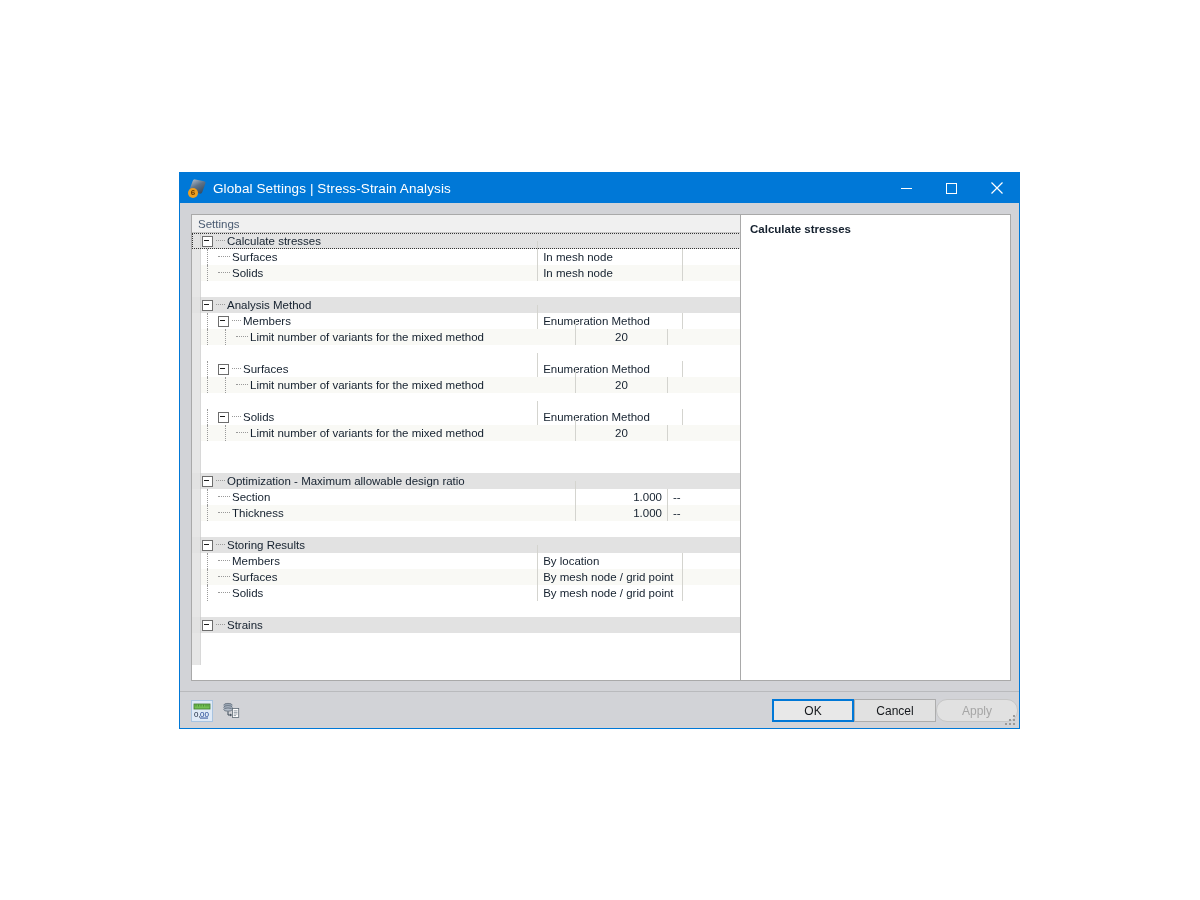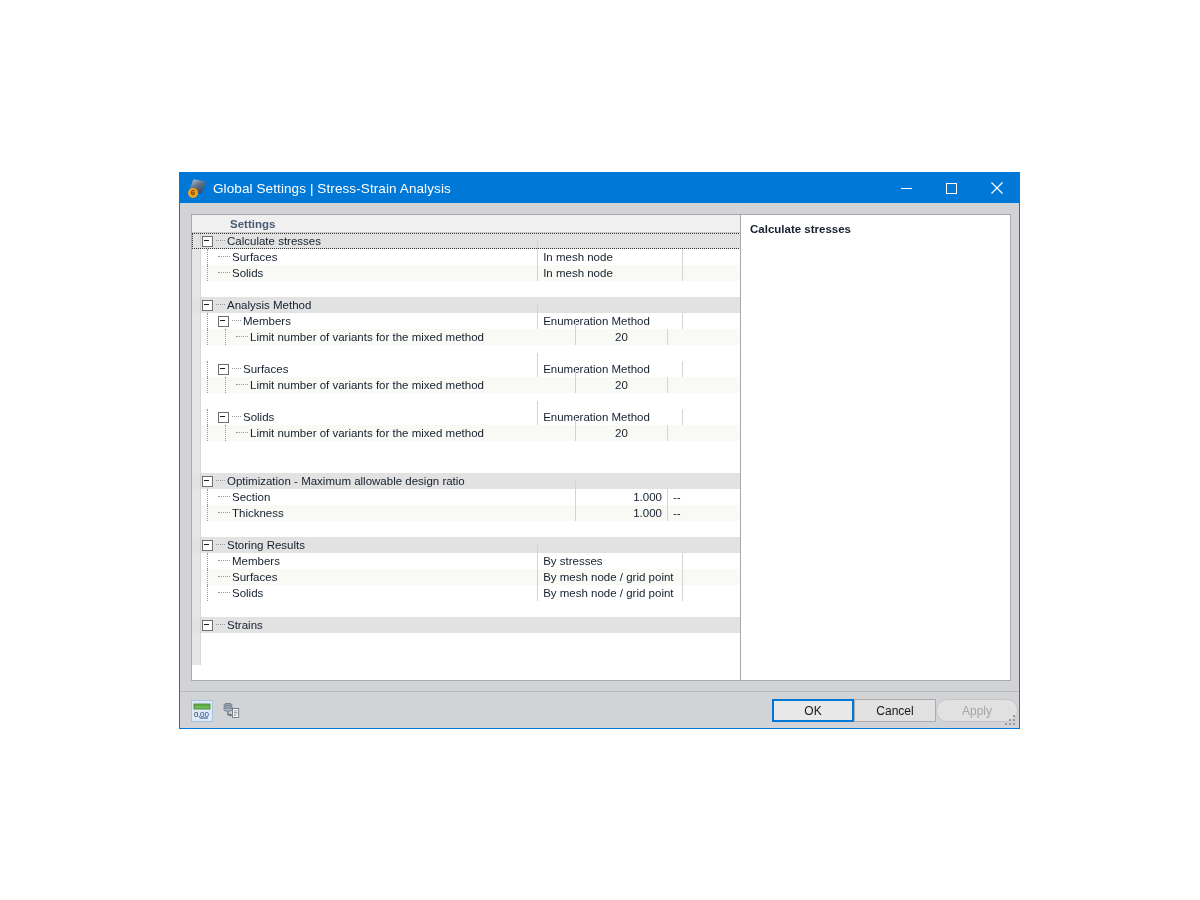"Settings" .tree-head span { font-weight: bold -> normal; margin-left: 32px -> none }
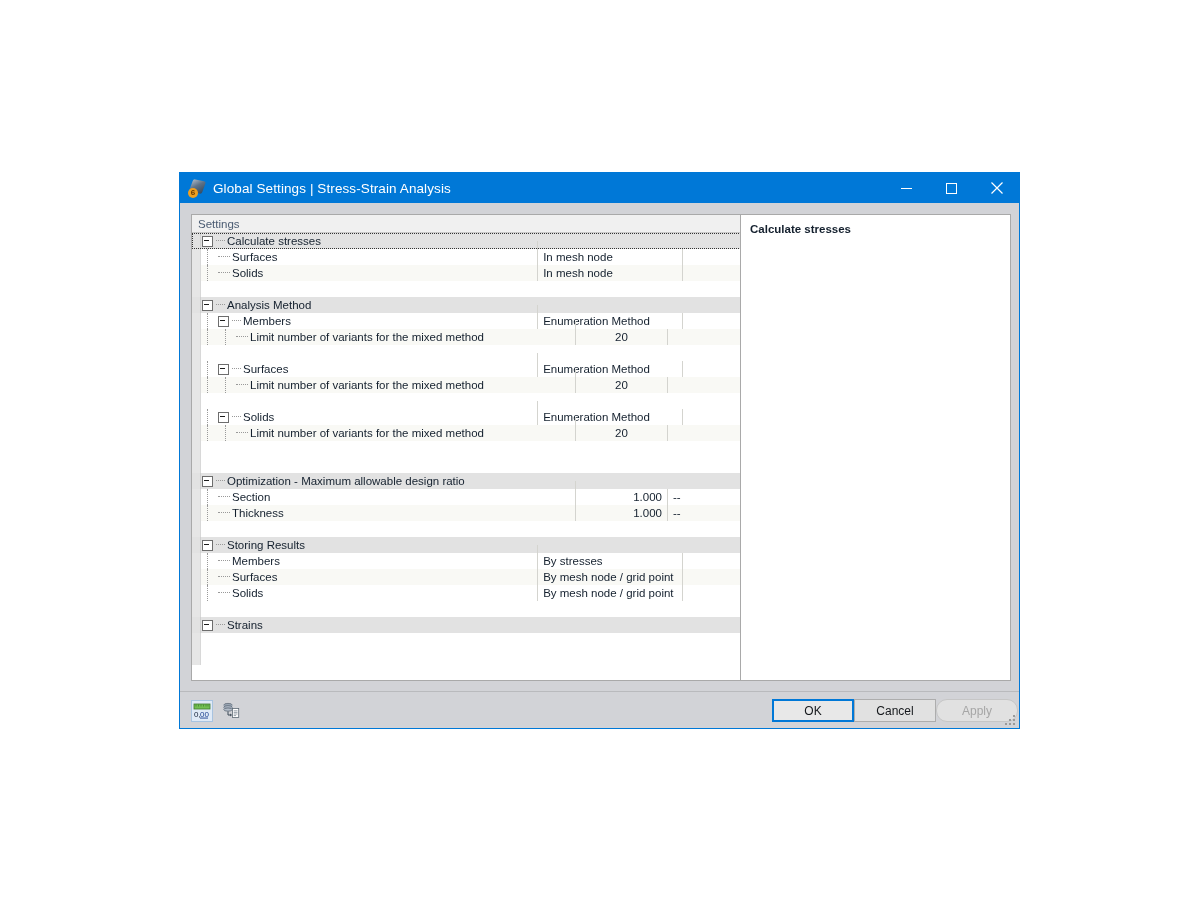"By stresses" span.val { text: stresses -> location }
